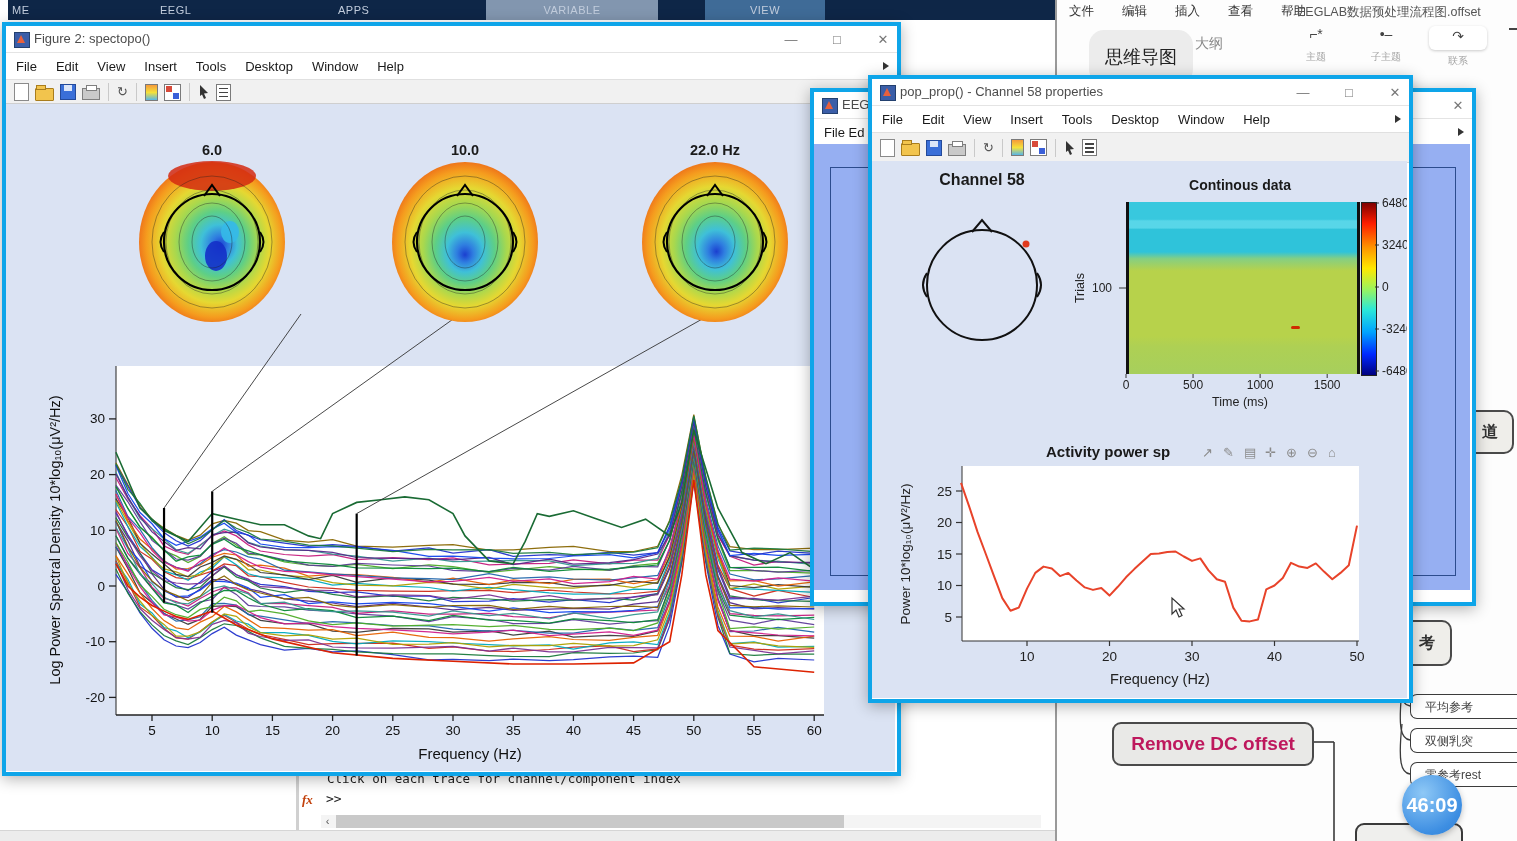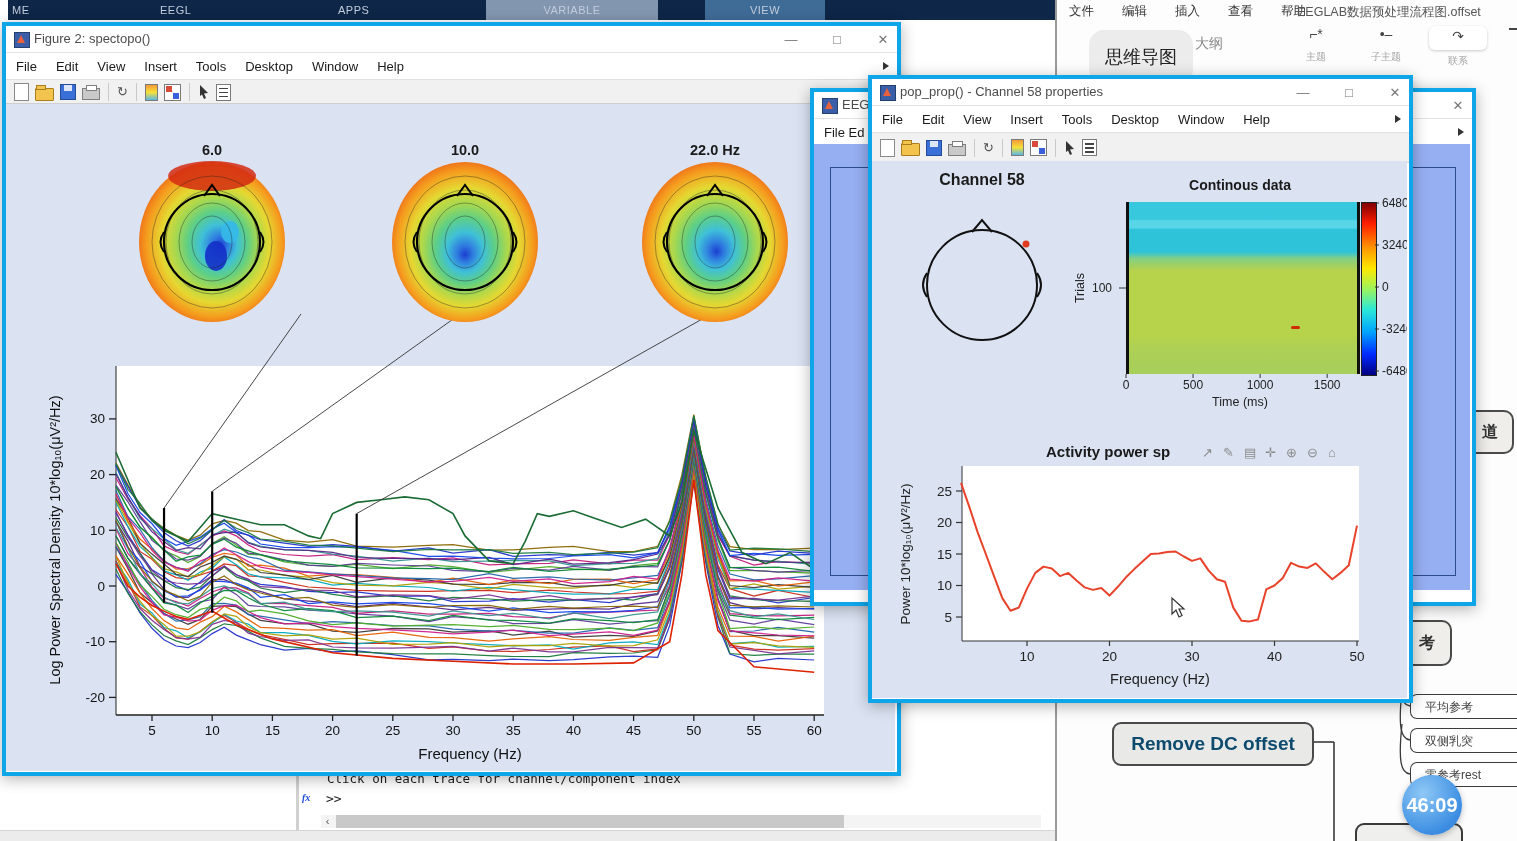"Remove DC offset" #node-removedc { color: #0c4a6e -> #be185d }
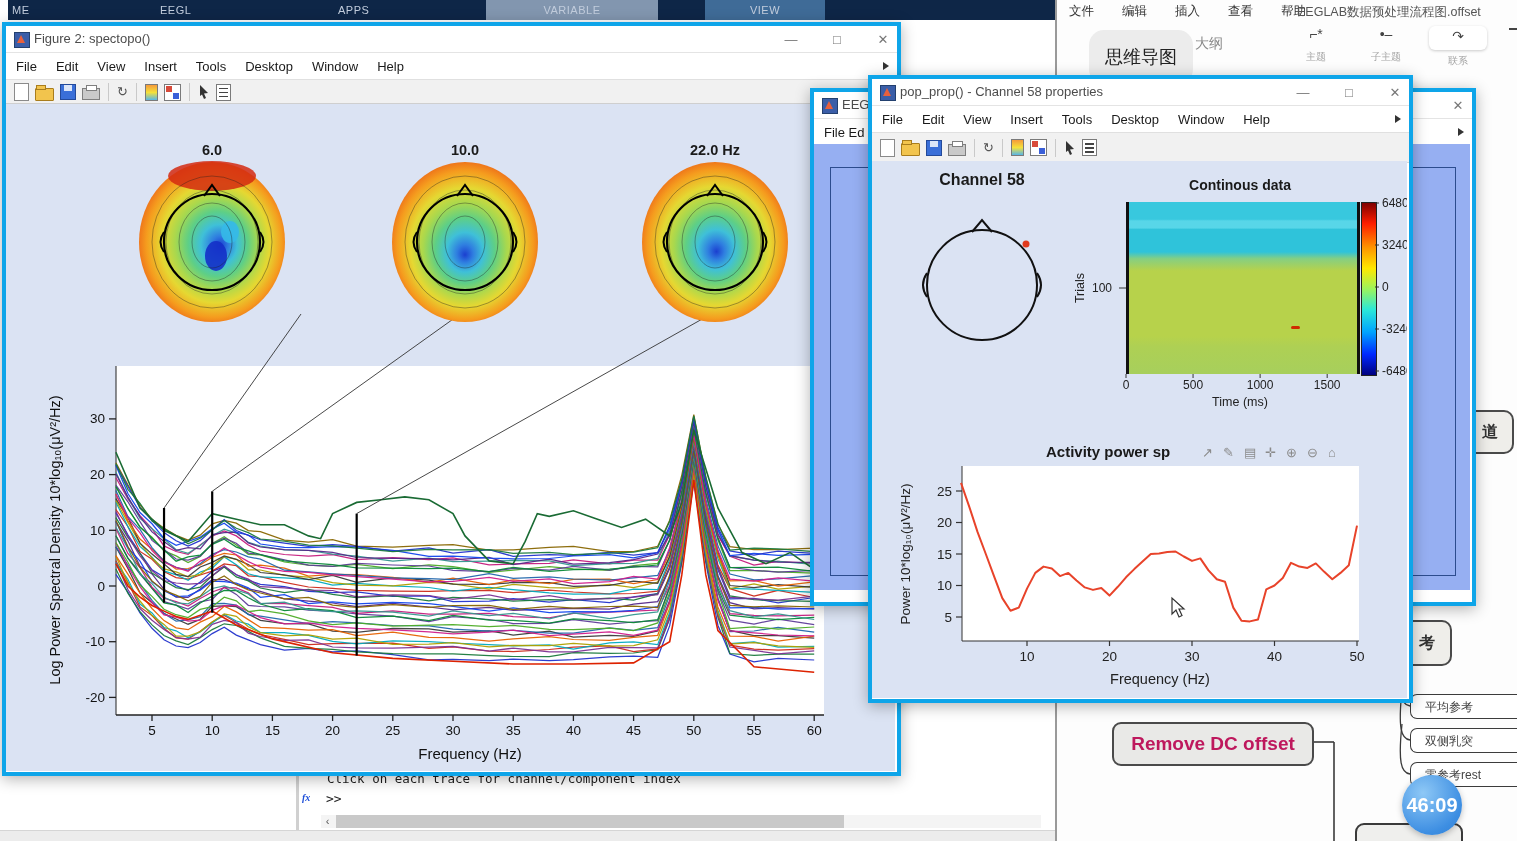"fx" #cmd-fx { color: #1d4ed8 -> #c2410c; font-size: 10px -> 13px }
